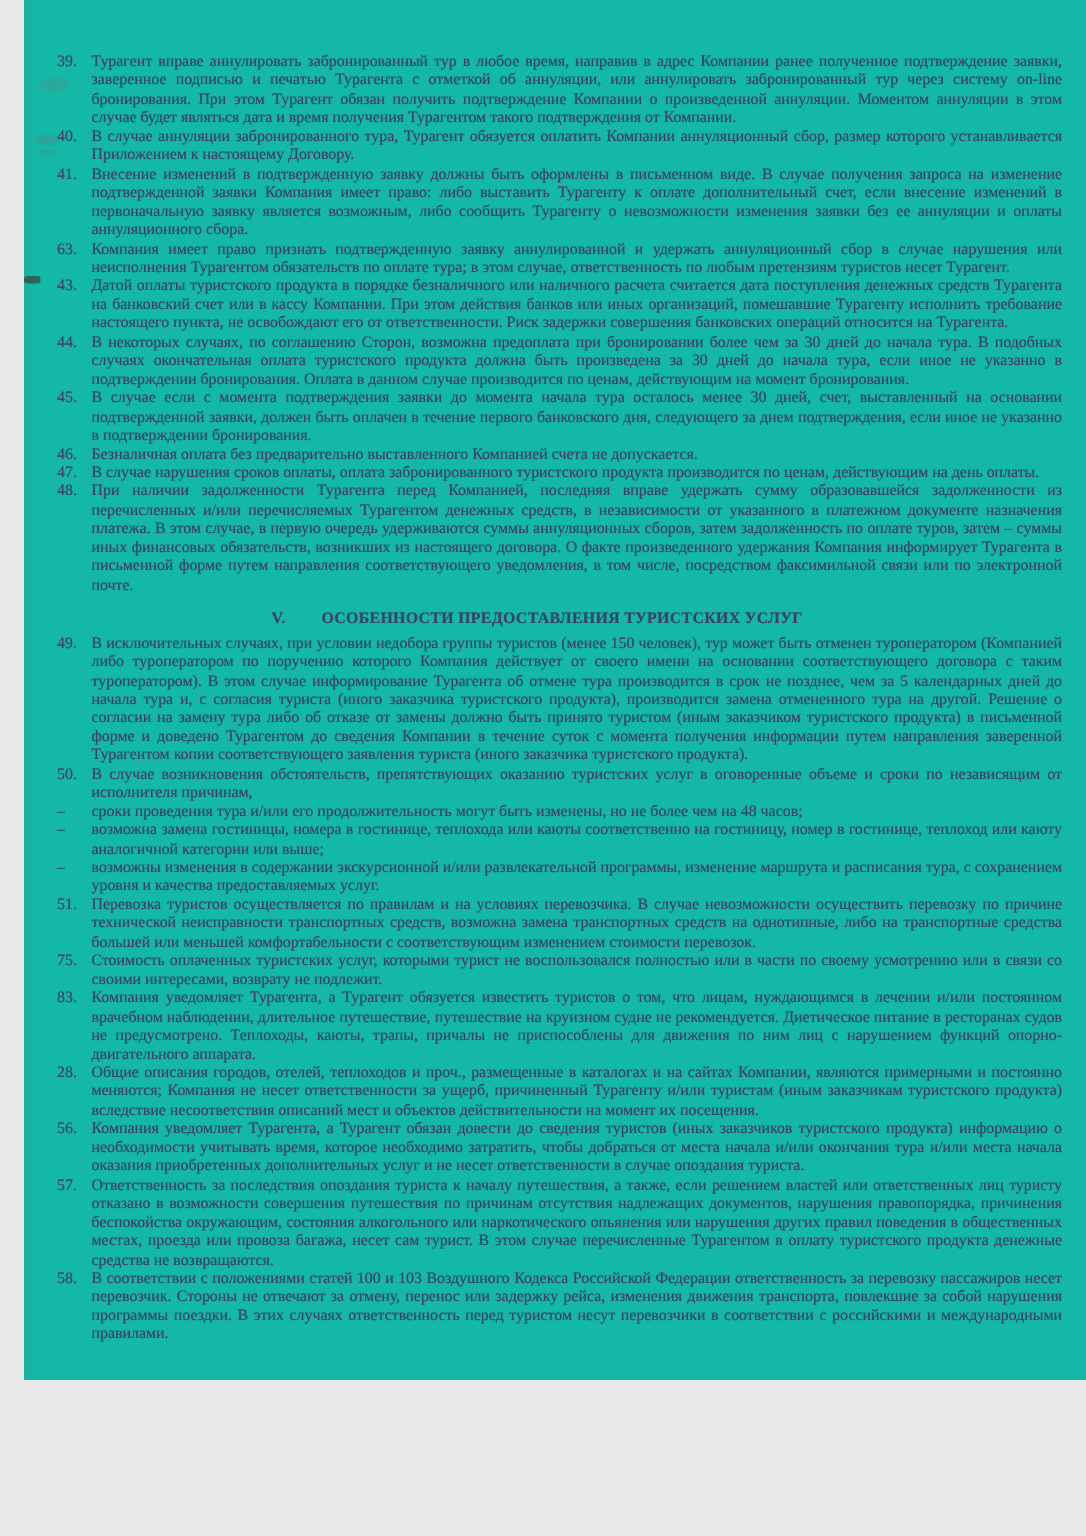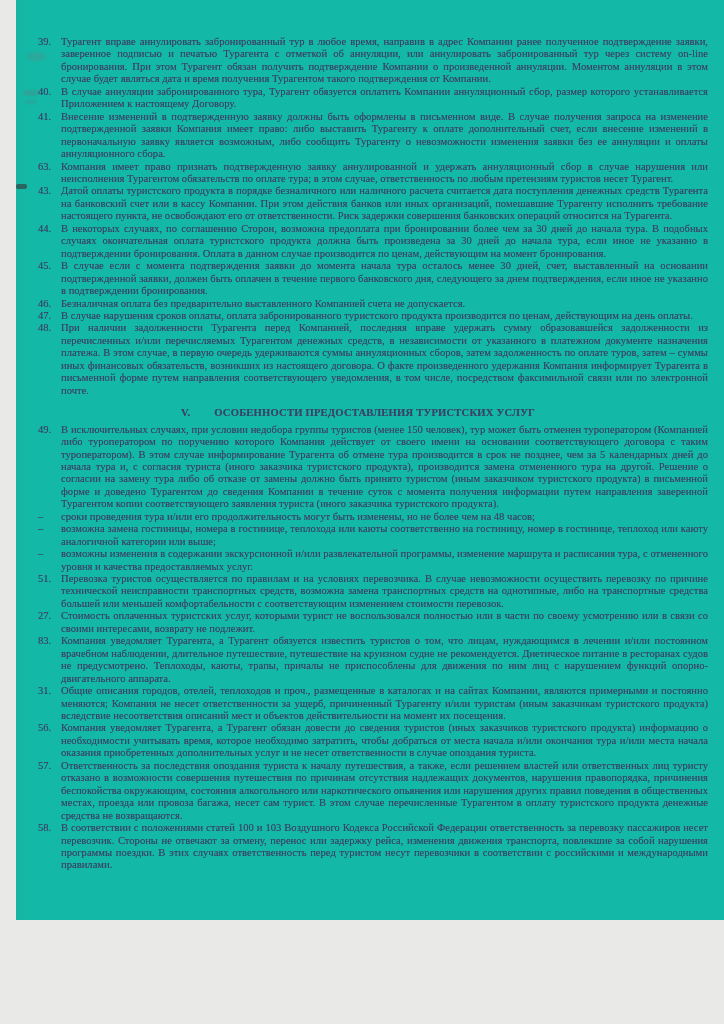"50." div.item { html: none -> <div> <span>50.</span> <span>В случае возникновения обстоятельств, препятствующих оказанию туристских услуг в оговоренные объеме и сроки по независящим от исполнителя причинам,</span> </div> }
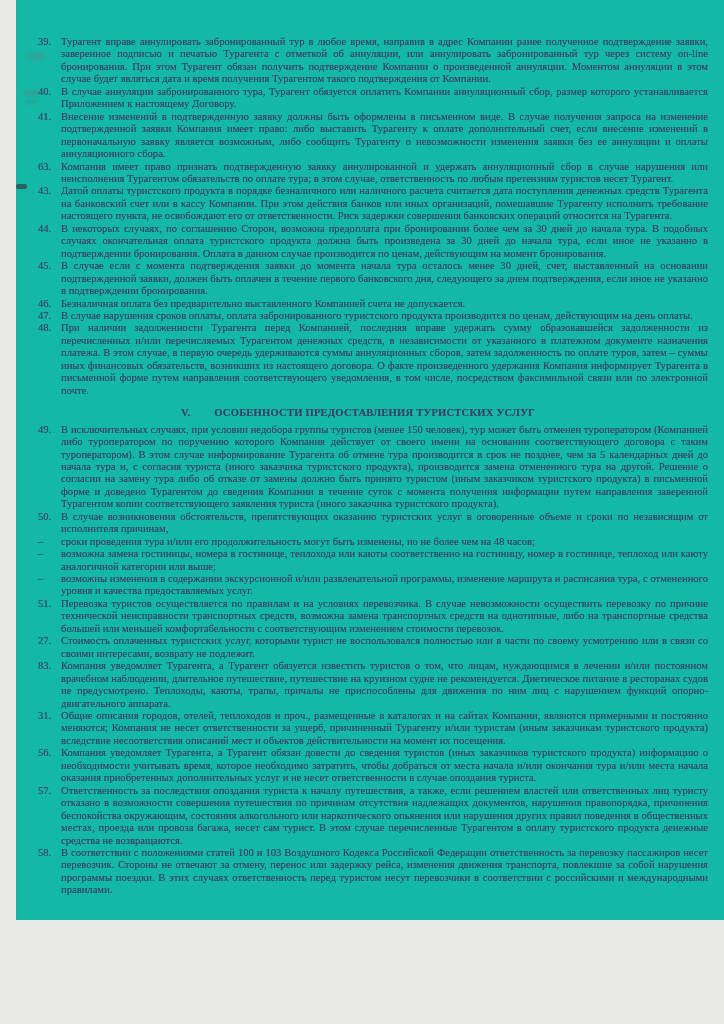"возможны изменения в содержании" span.txt { text: отмененного -> сохранением }
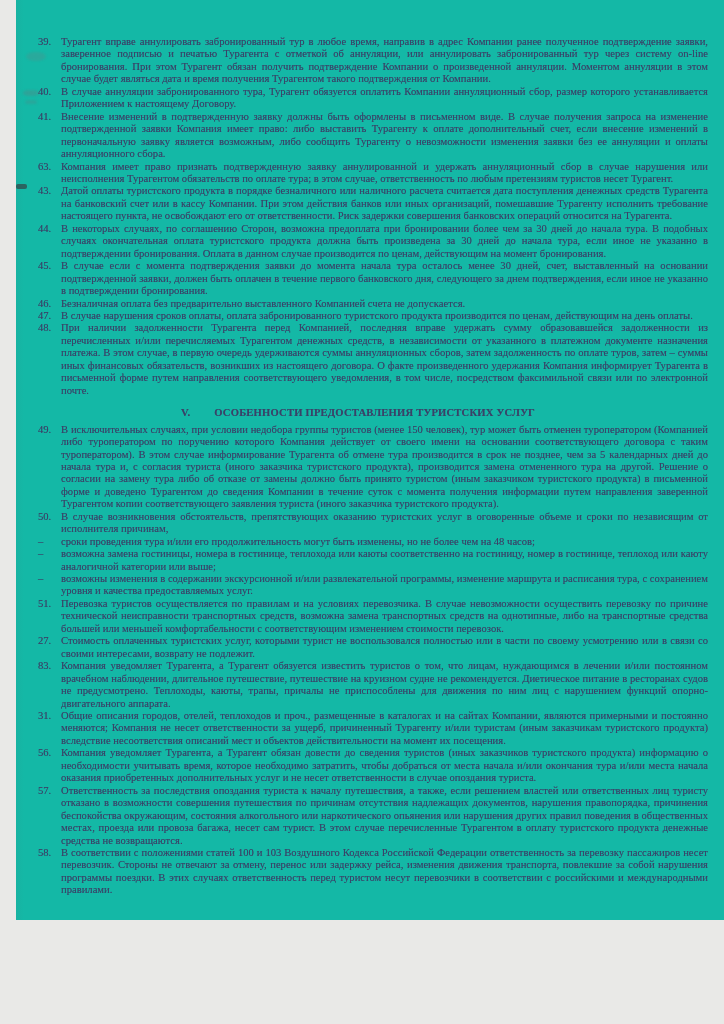"27." span.num { text: 27 -> 75 }
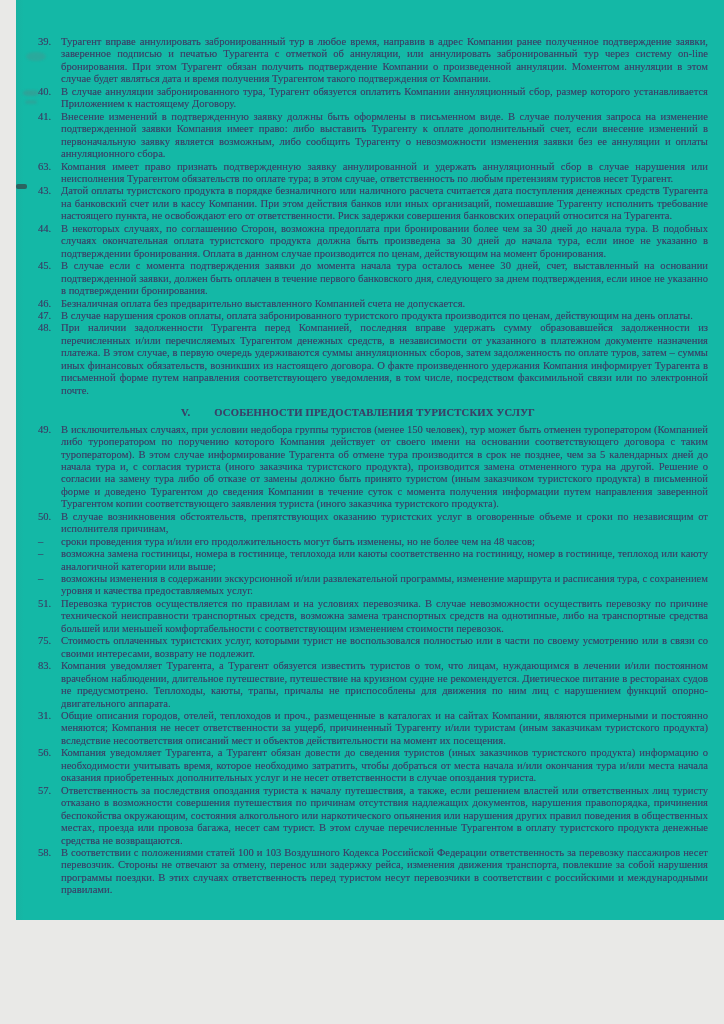"31." span.num { text: 31 -> 28 }
